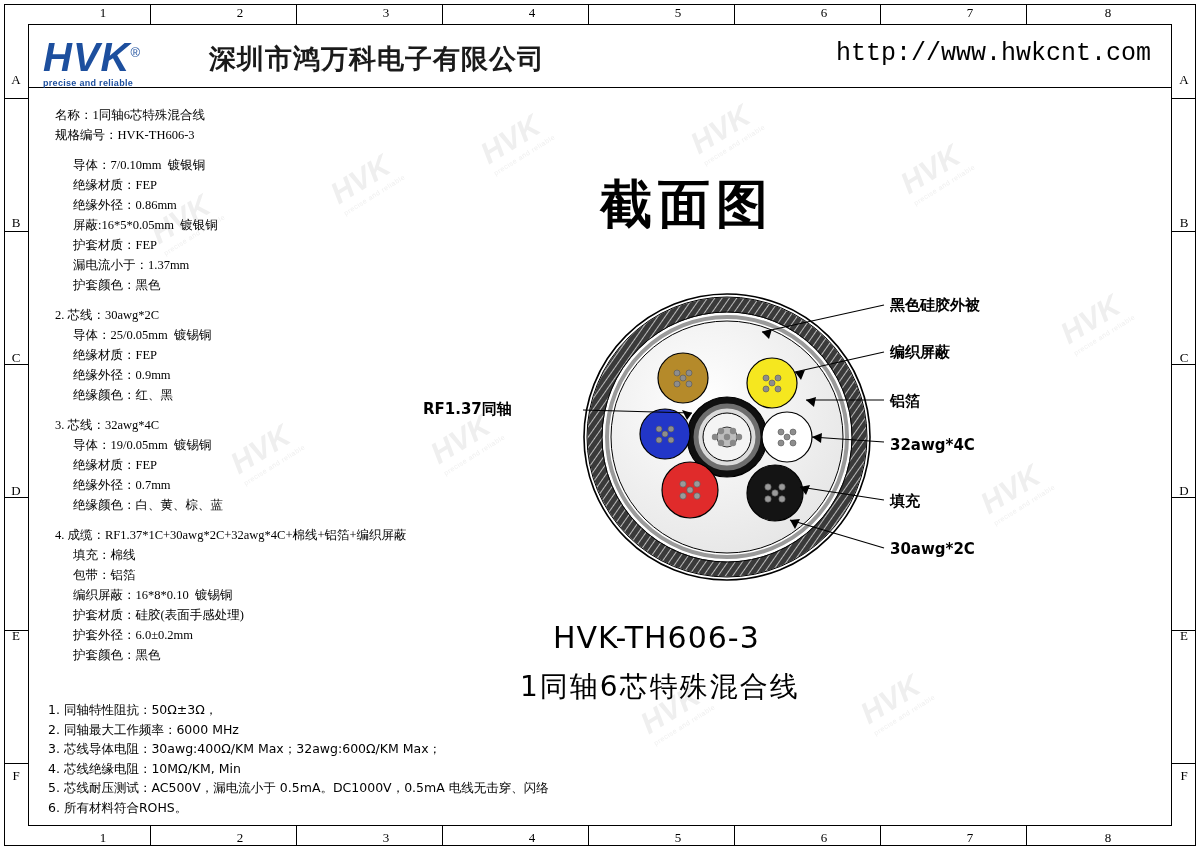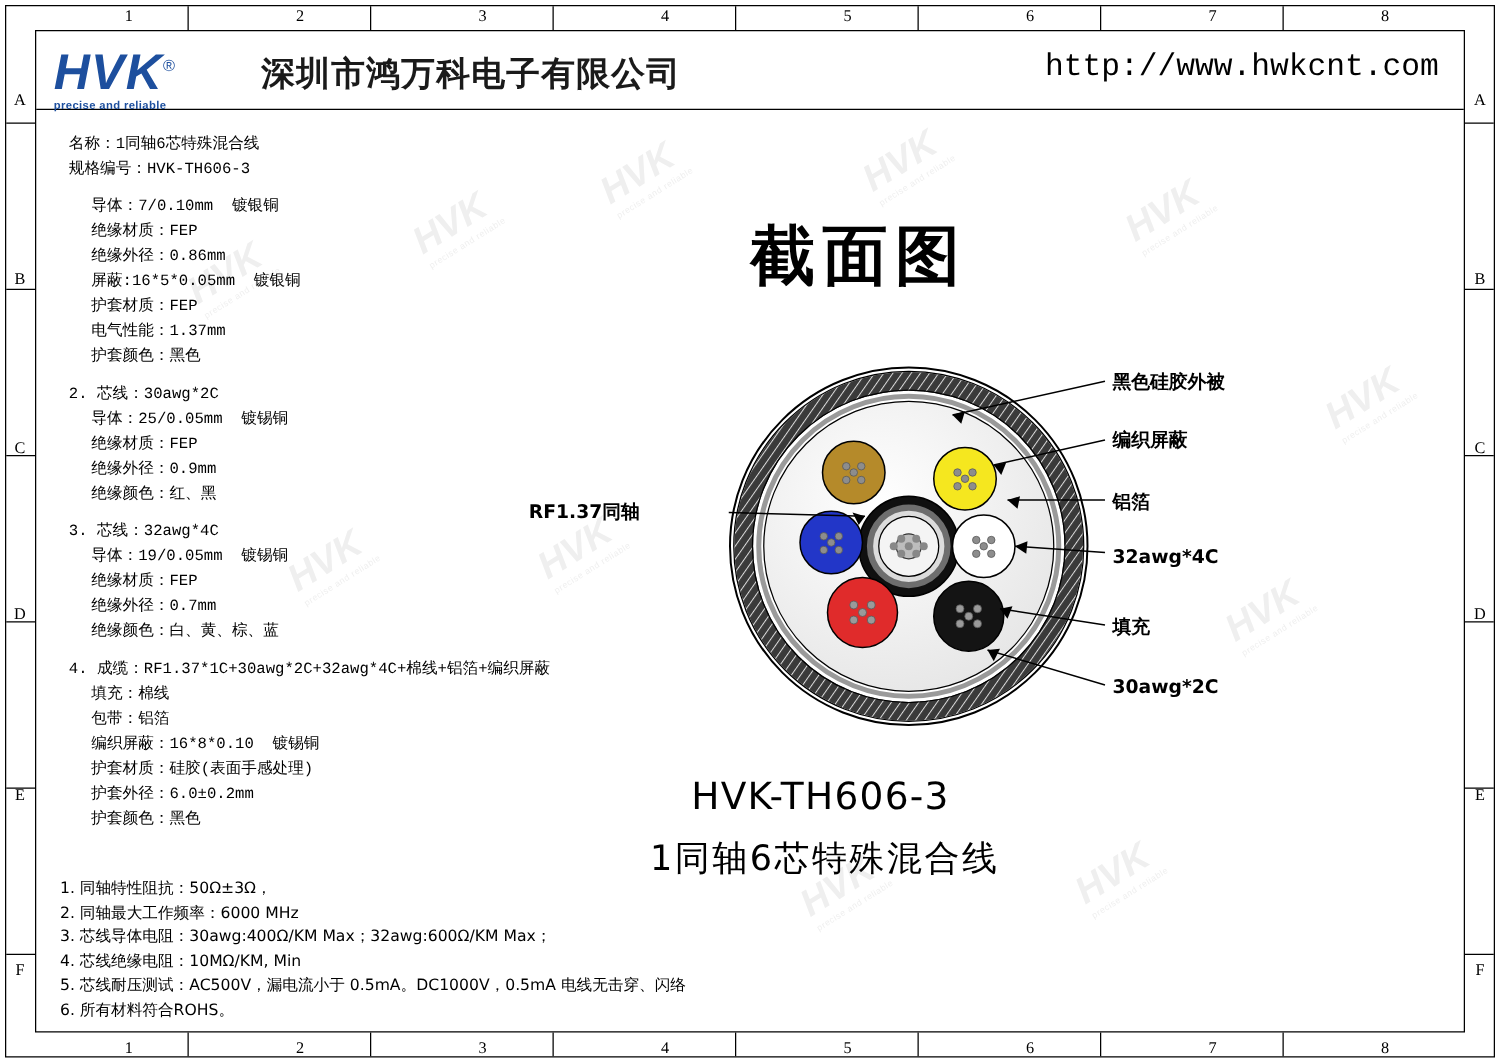"名称：1同轴6芯特殊混合线" .spec { font-family: Liberation Mono, monospace -> Liberation Serif, serif }
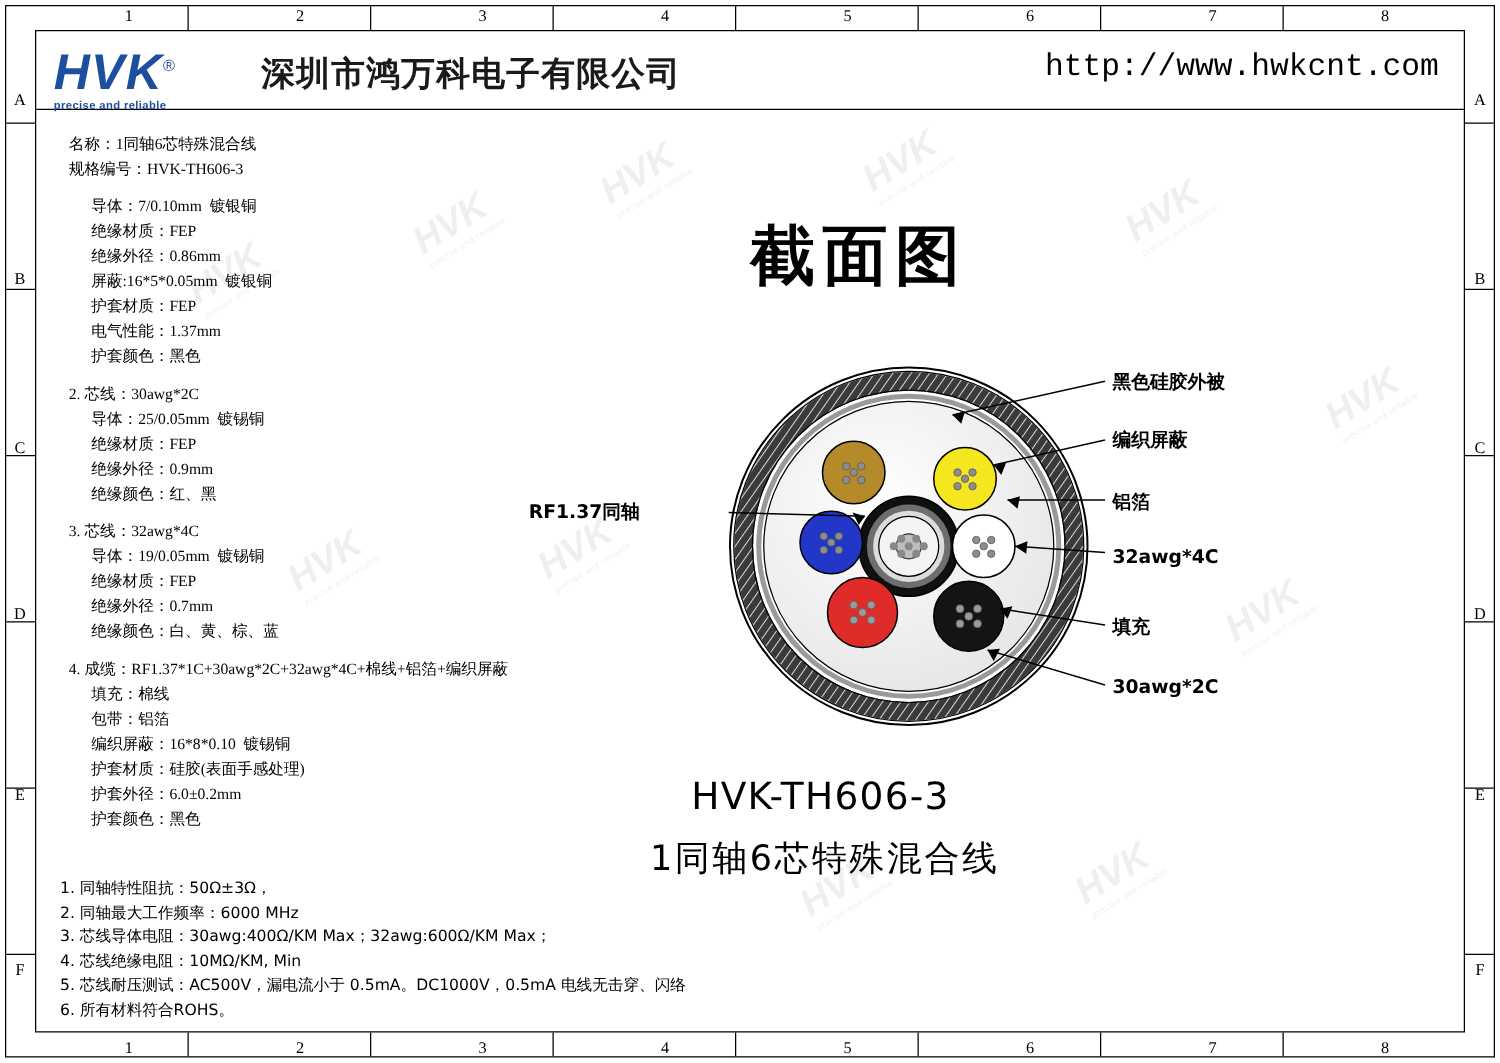"电气性能：1.37mm" div.ln { text: 电气性能 -> 漏电流小于 }
